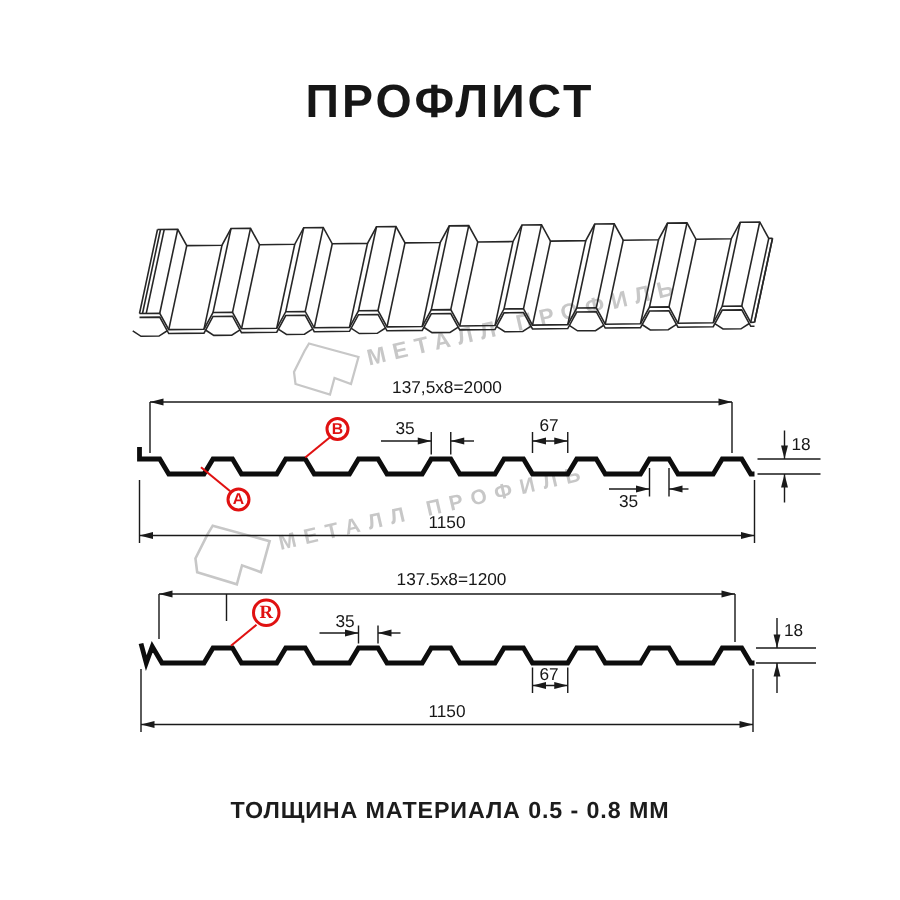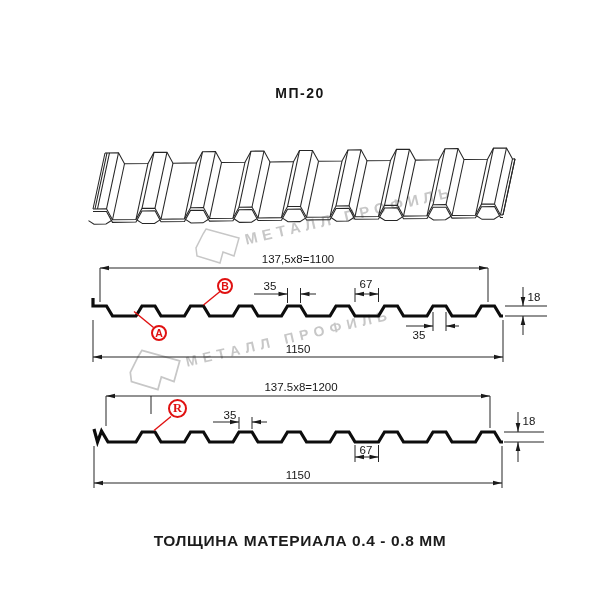"ПРОФЛИСТ" div.ttl { html: none -> <div>ПРОФЛИСТ</div> }
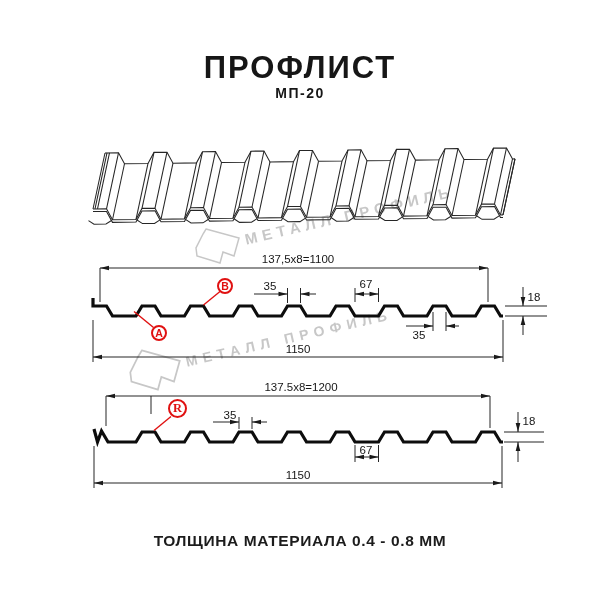"МП-20" div.ttl { html: <div>МП-20</div> -> none }
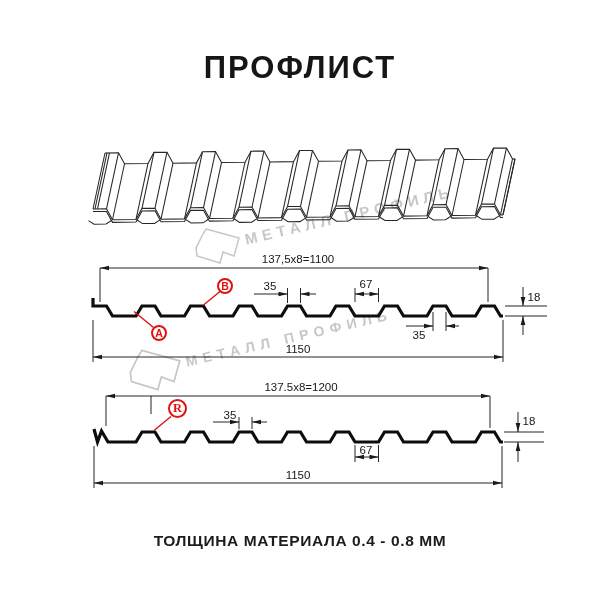"137,5x8=1100" span.dim { text: 1100 -> 2000 }
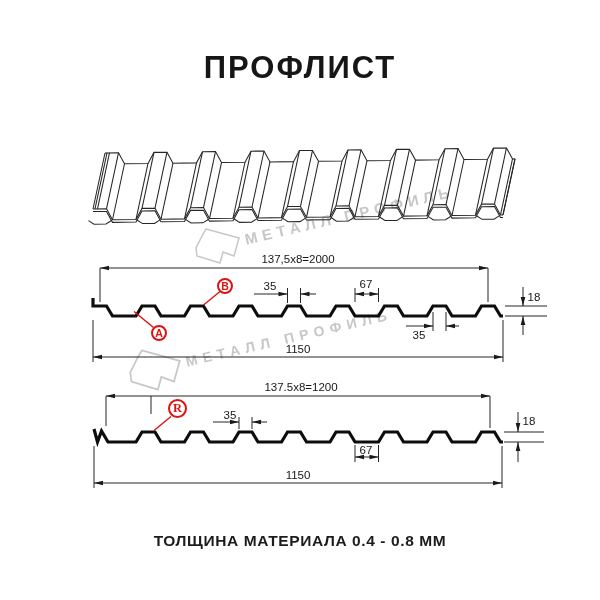"ТОЛЩИНА МАТЕРИАЛА 0.4 - 0.8" div.ttl { text: 0.4 -> 0.5 }
